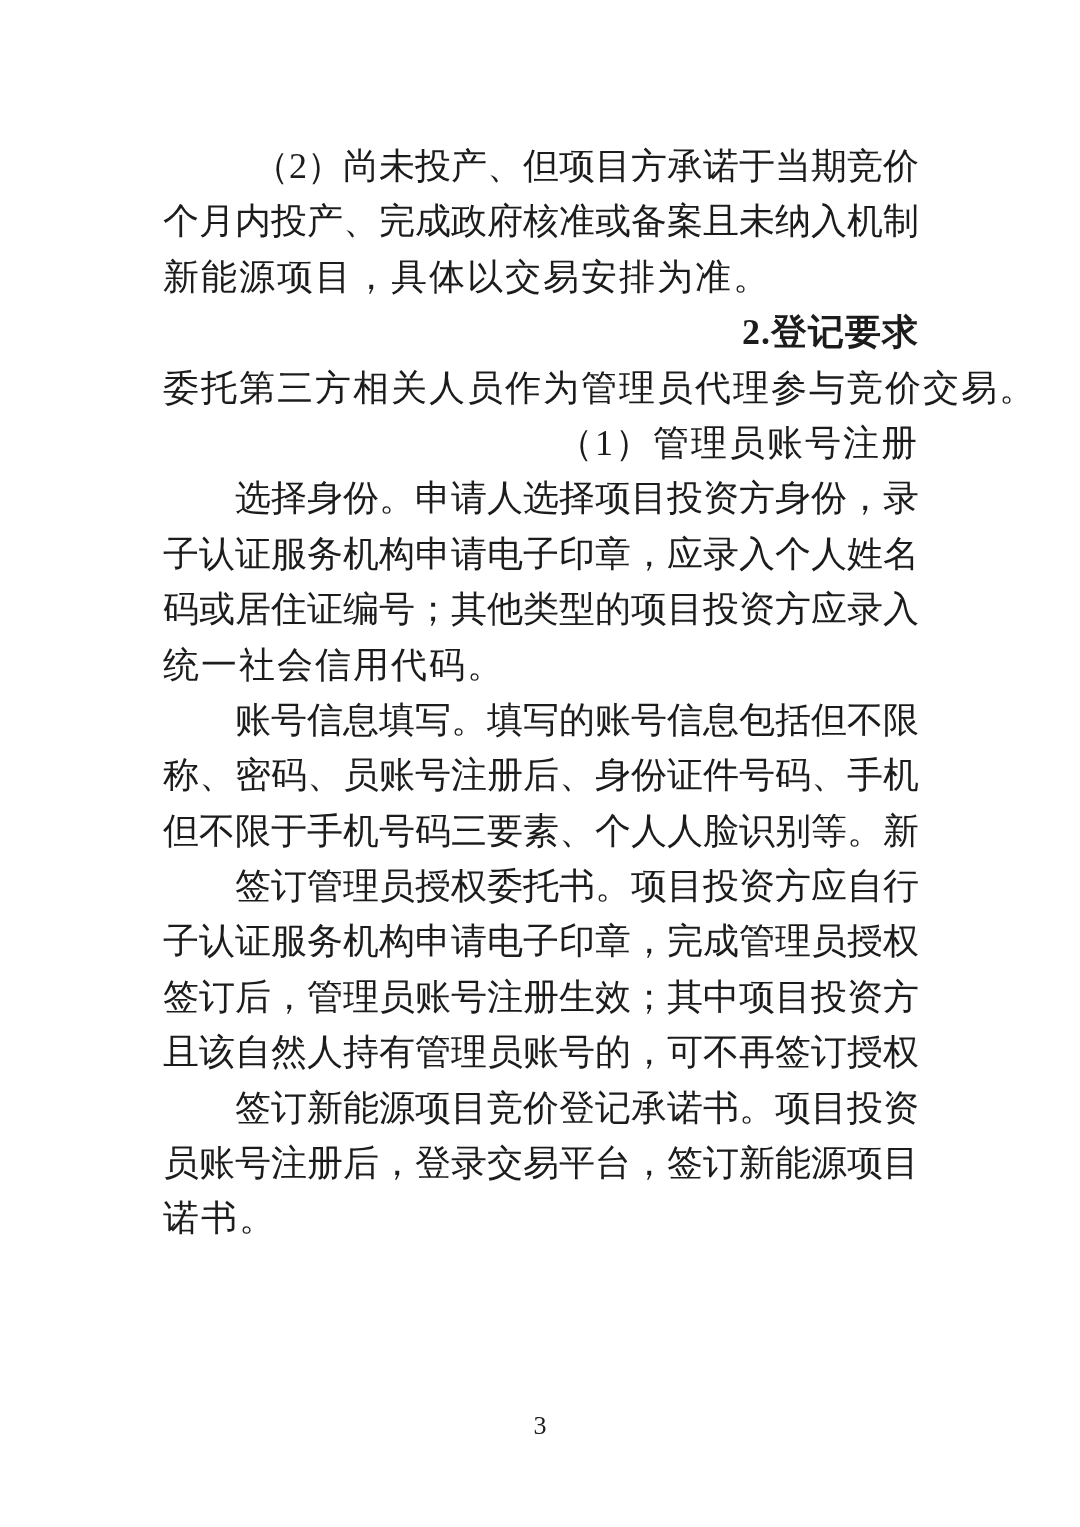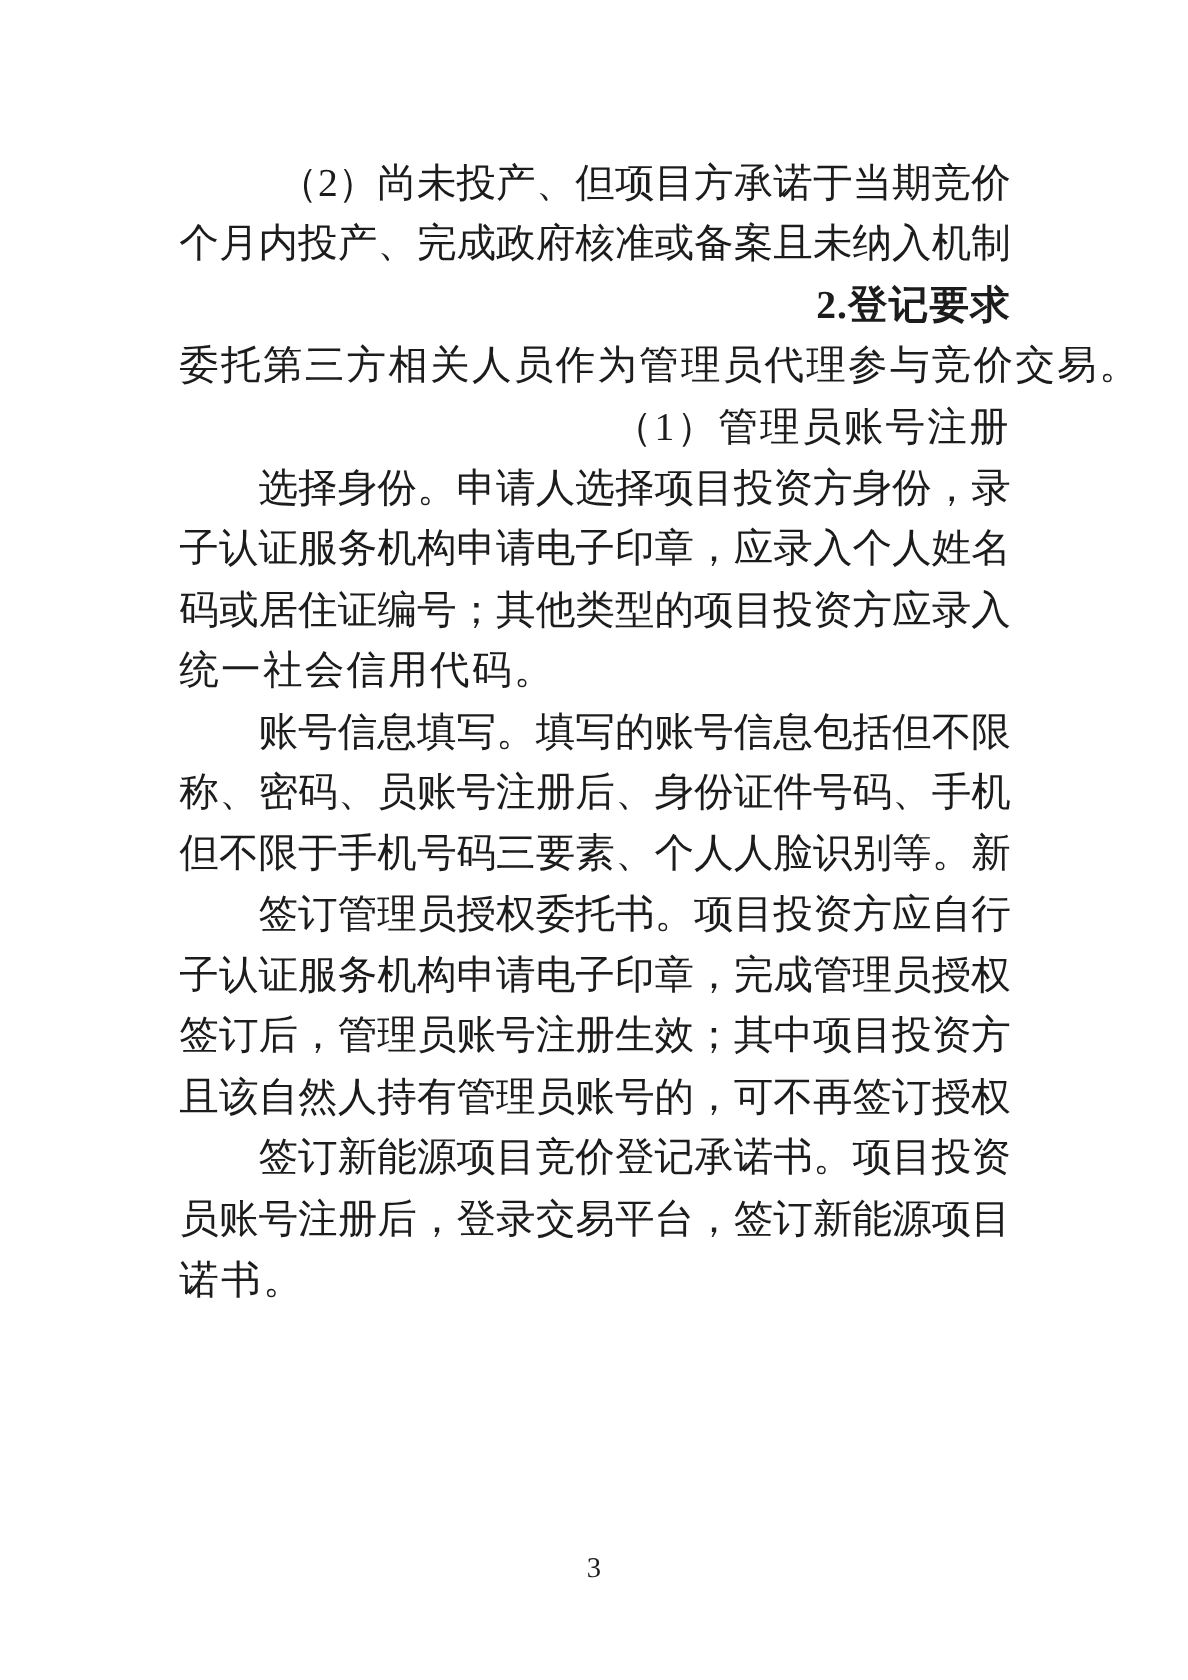"新能源项目，具体以交易安排为准。" div.line { html: none -> <div>新能源项目，具体以交易安排为准。</div> }
